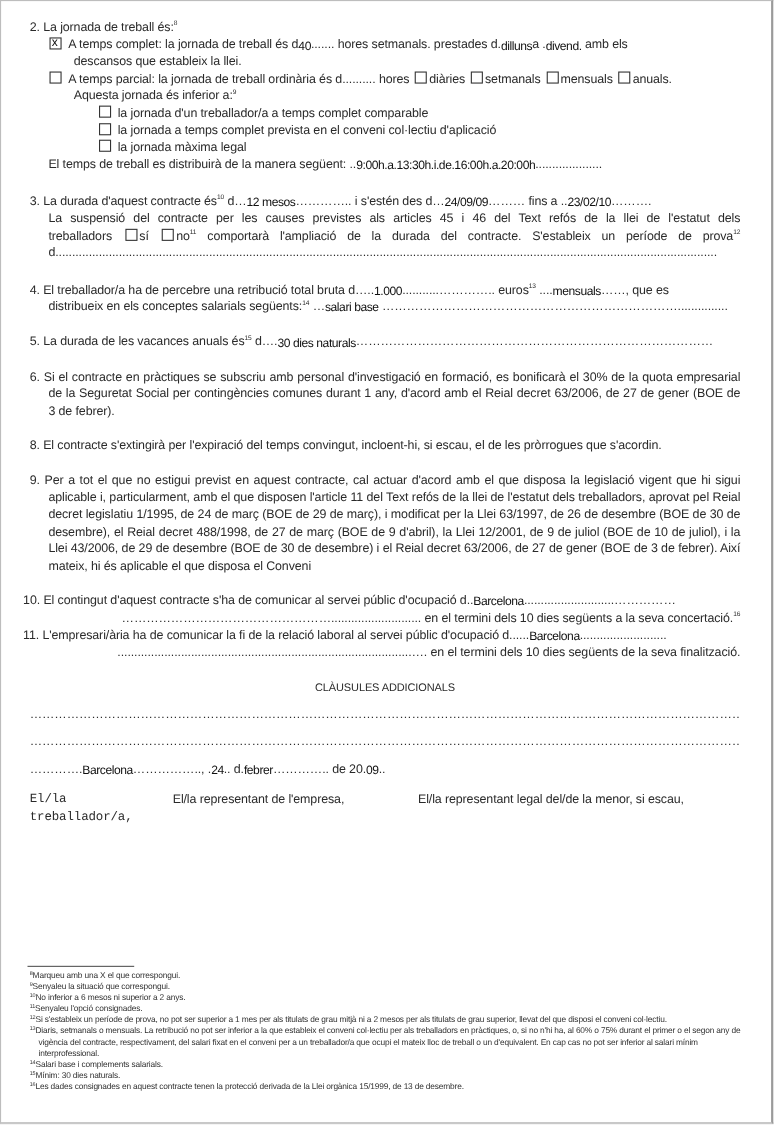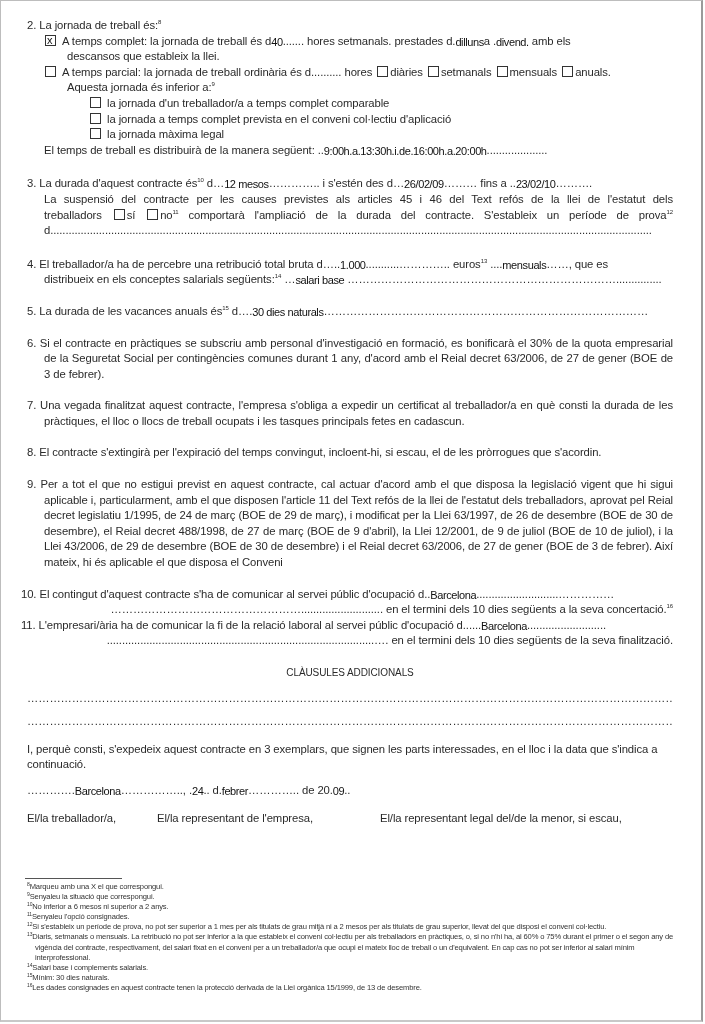"26/02/09" span.fill { text: 26/02/09 -> 24/09/09 }
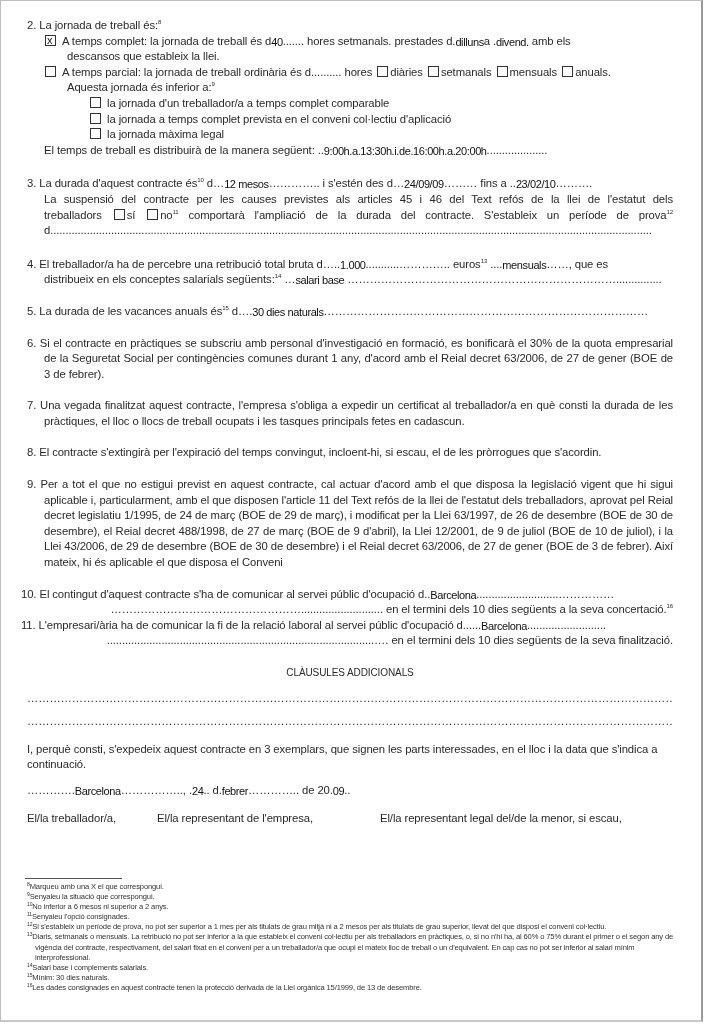"7. Una vegada finalitzat aquest" div.para { html: <div> <p>7. Una vegada finalitzat aquest contracte, l'empresa s'obliga a expedir un certificat al treballador/a en què consti la durada de les pràctiques, el lloc o llocs de treball ocupats i les tasques principals fetes en cadascun.</p> </div> -> none }
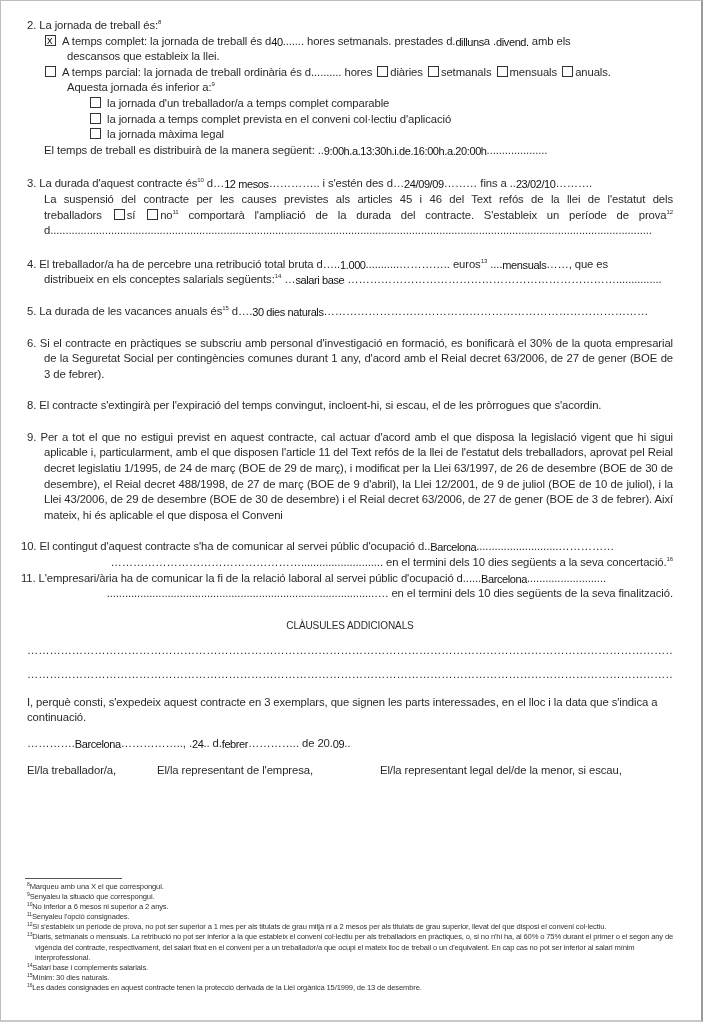"I, perquè consti, s'expedeix aquest" p { html: <p>I, perquè consti, s'expedeix aquest contracte en 3 exemplars, que signen les parts interessades, en el lloc i la data que s'indica a continuació.</p> -> none }
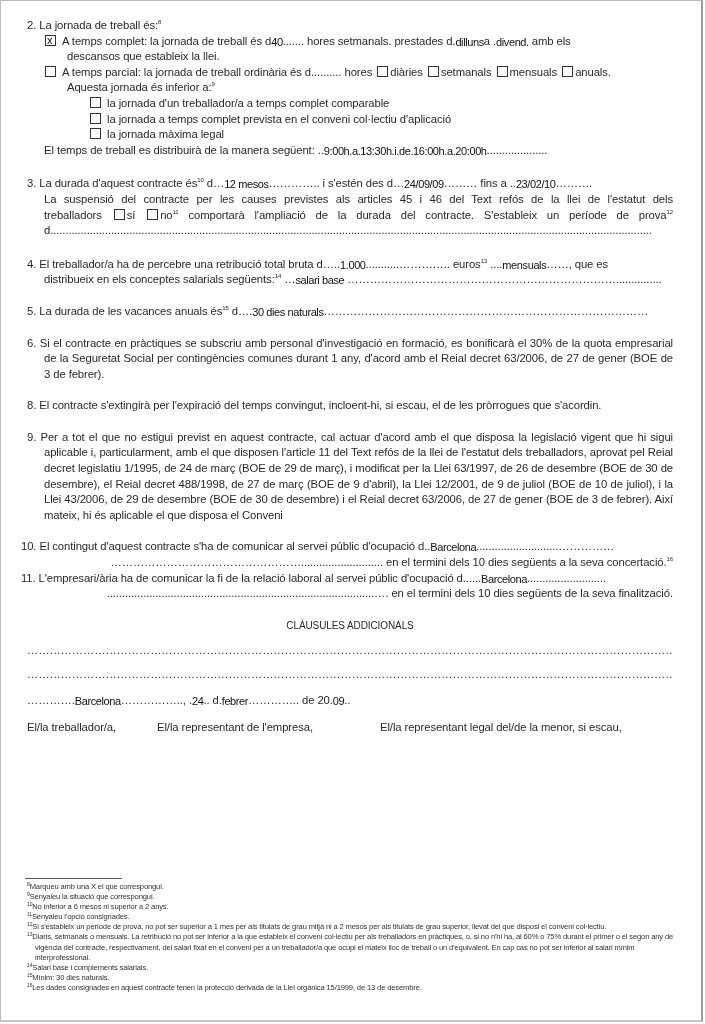"El/la treballador/a," .sig1 { font-family: none -> Liberation Mono, monospace }
